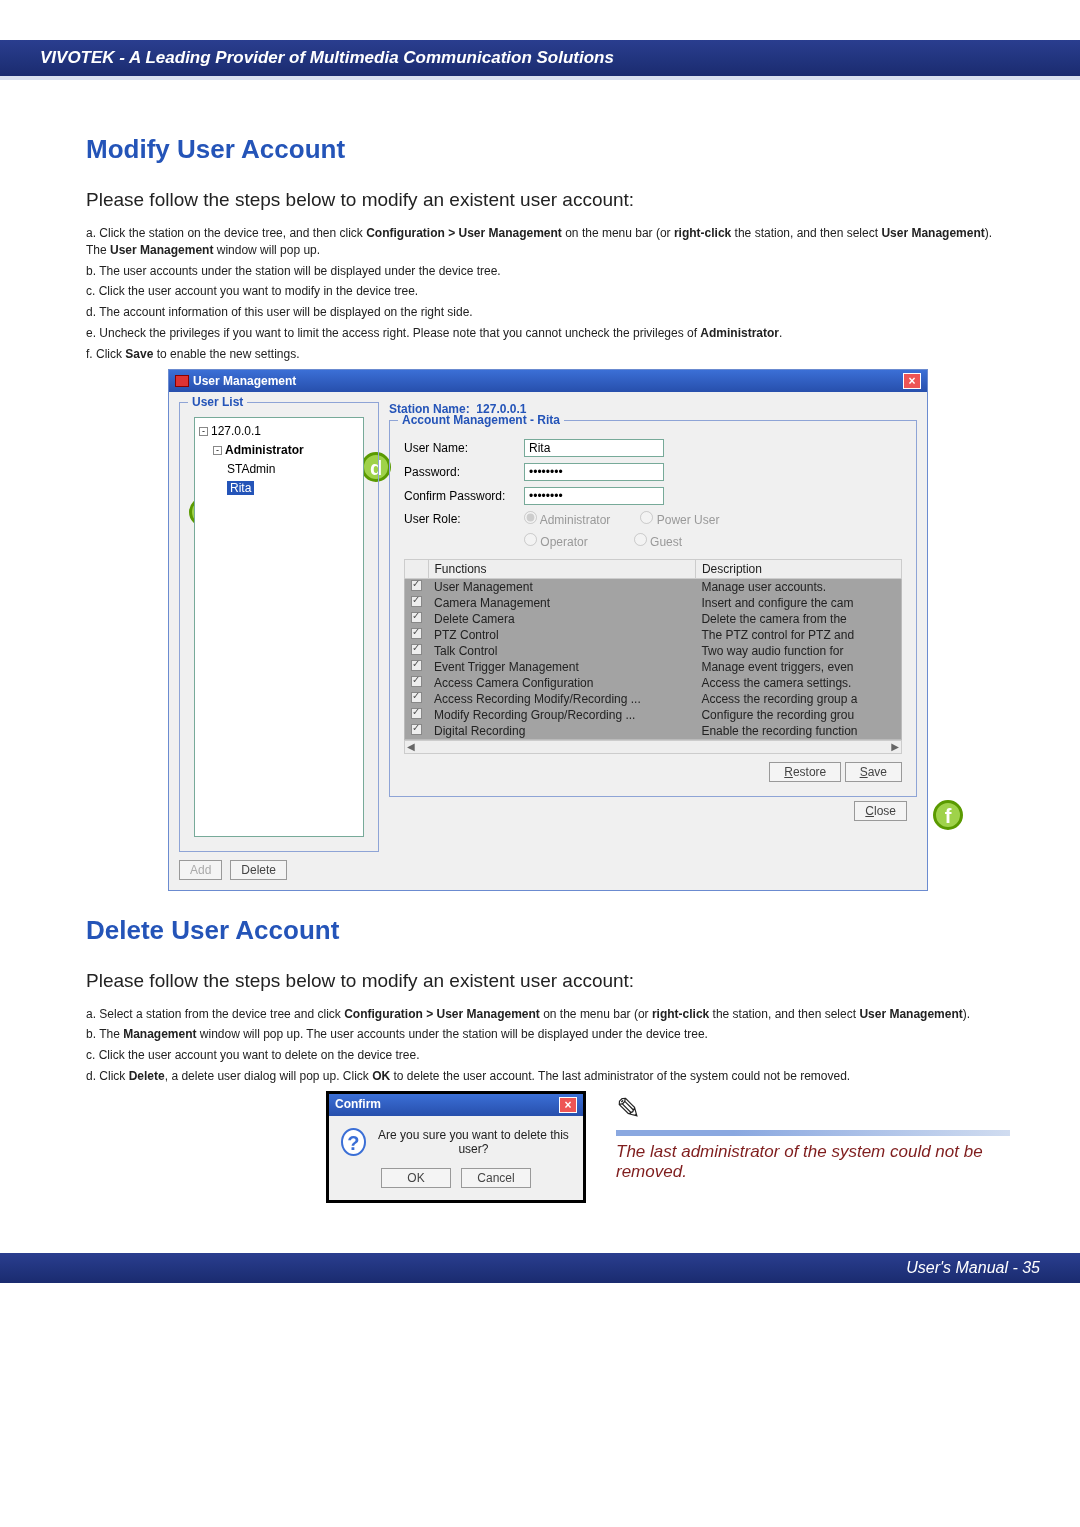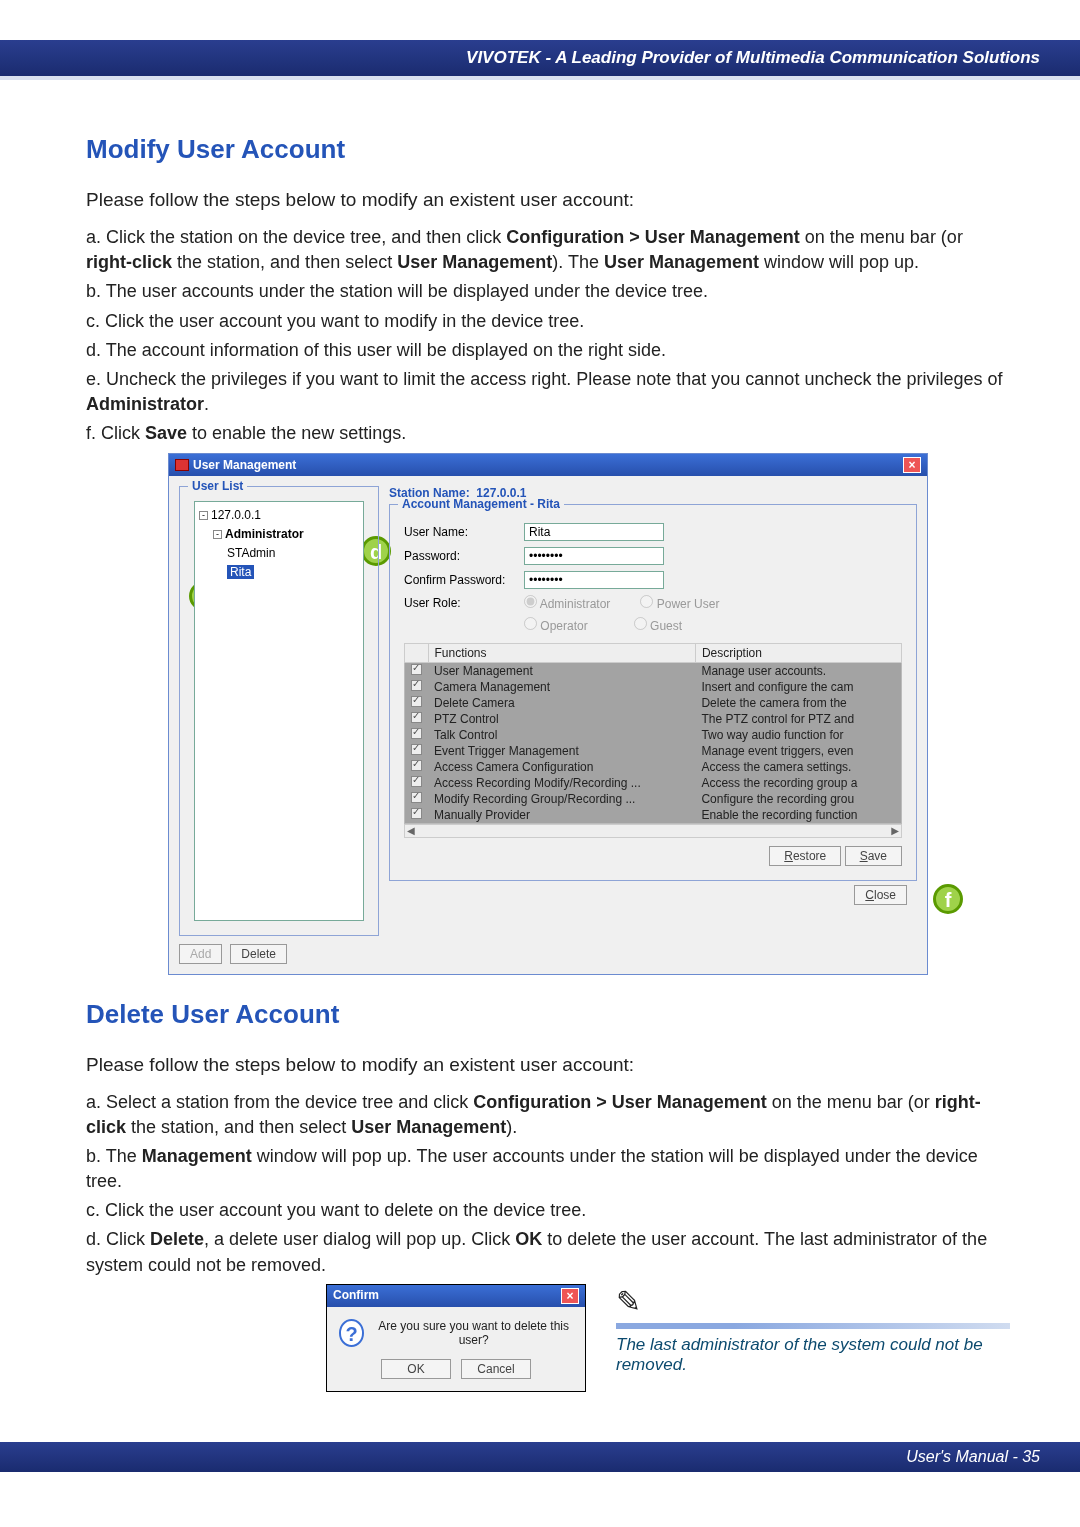"VIVOTEK - A Leading Provider" .header-bar { text-align: right -> none }
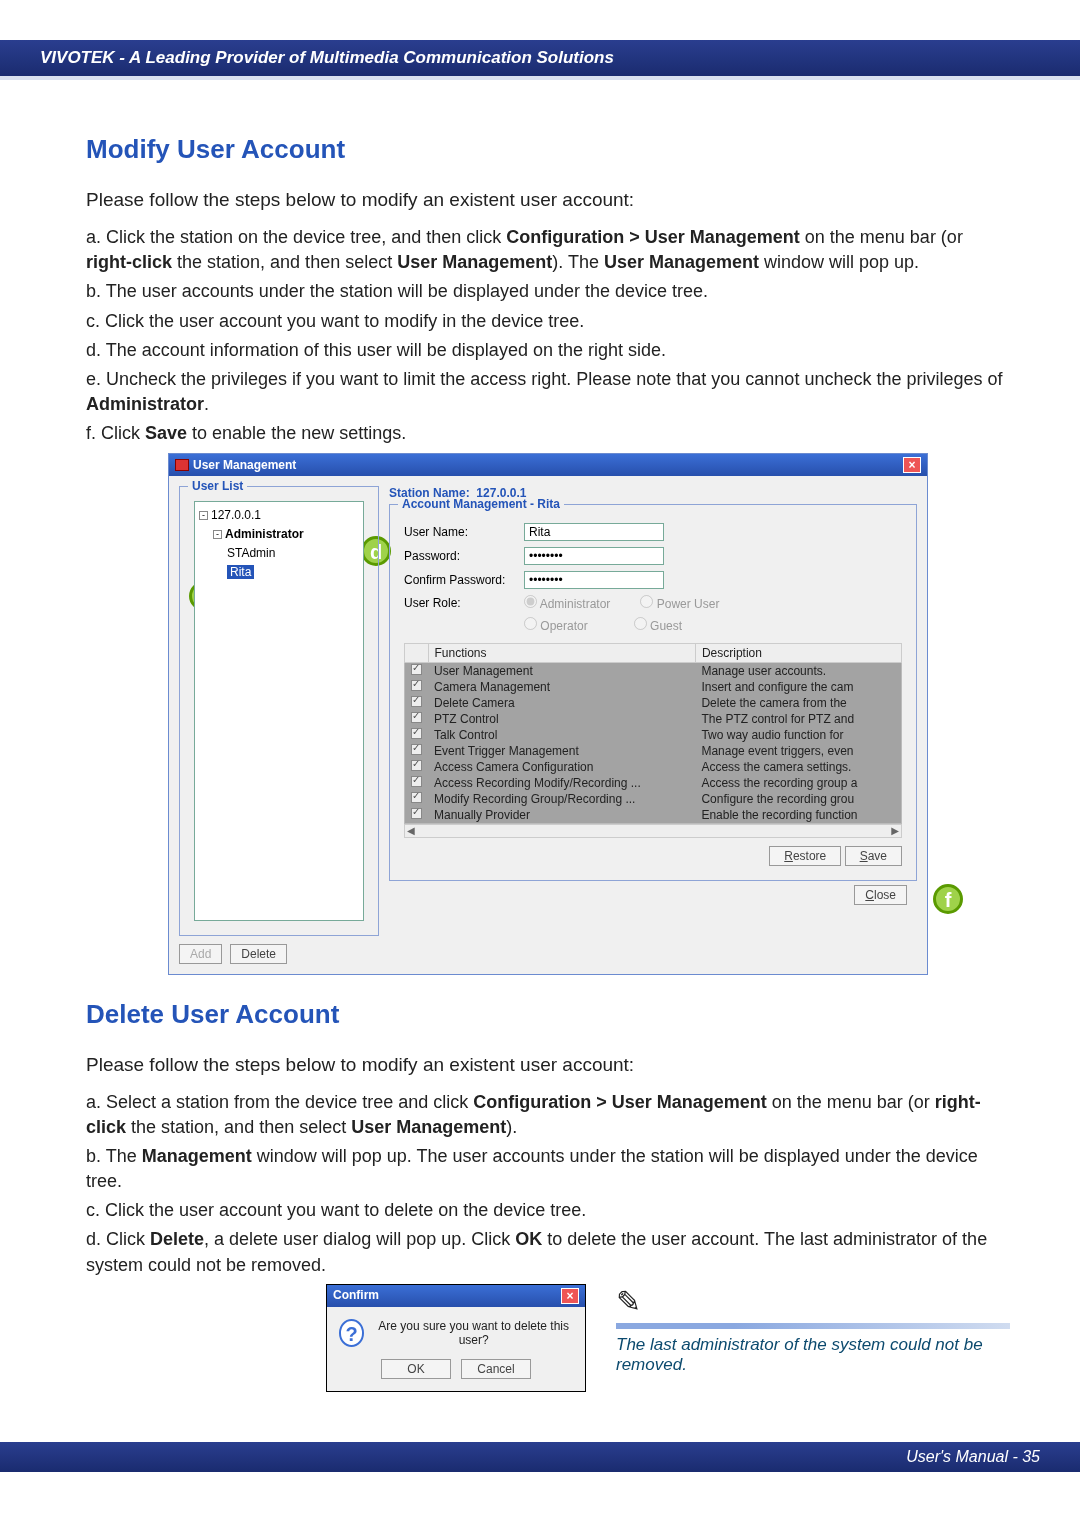"a. Click the station on" .steps { font-size: 18px -> 12px }
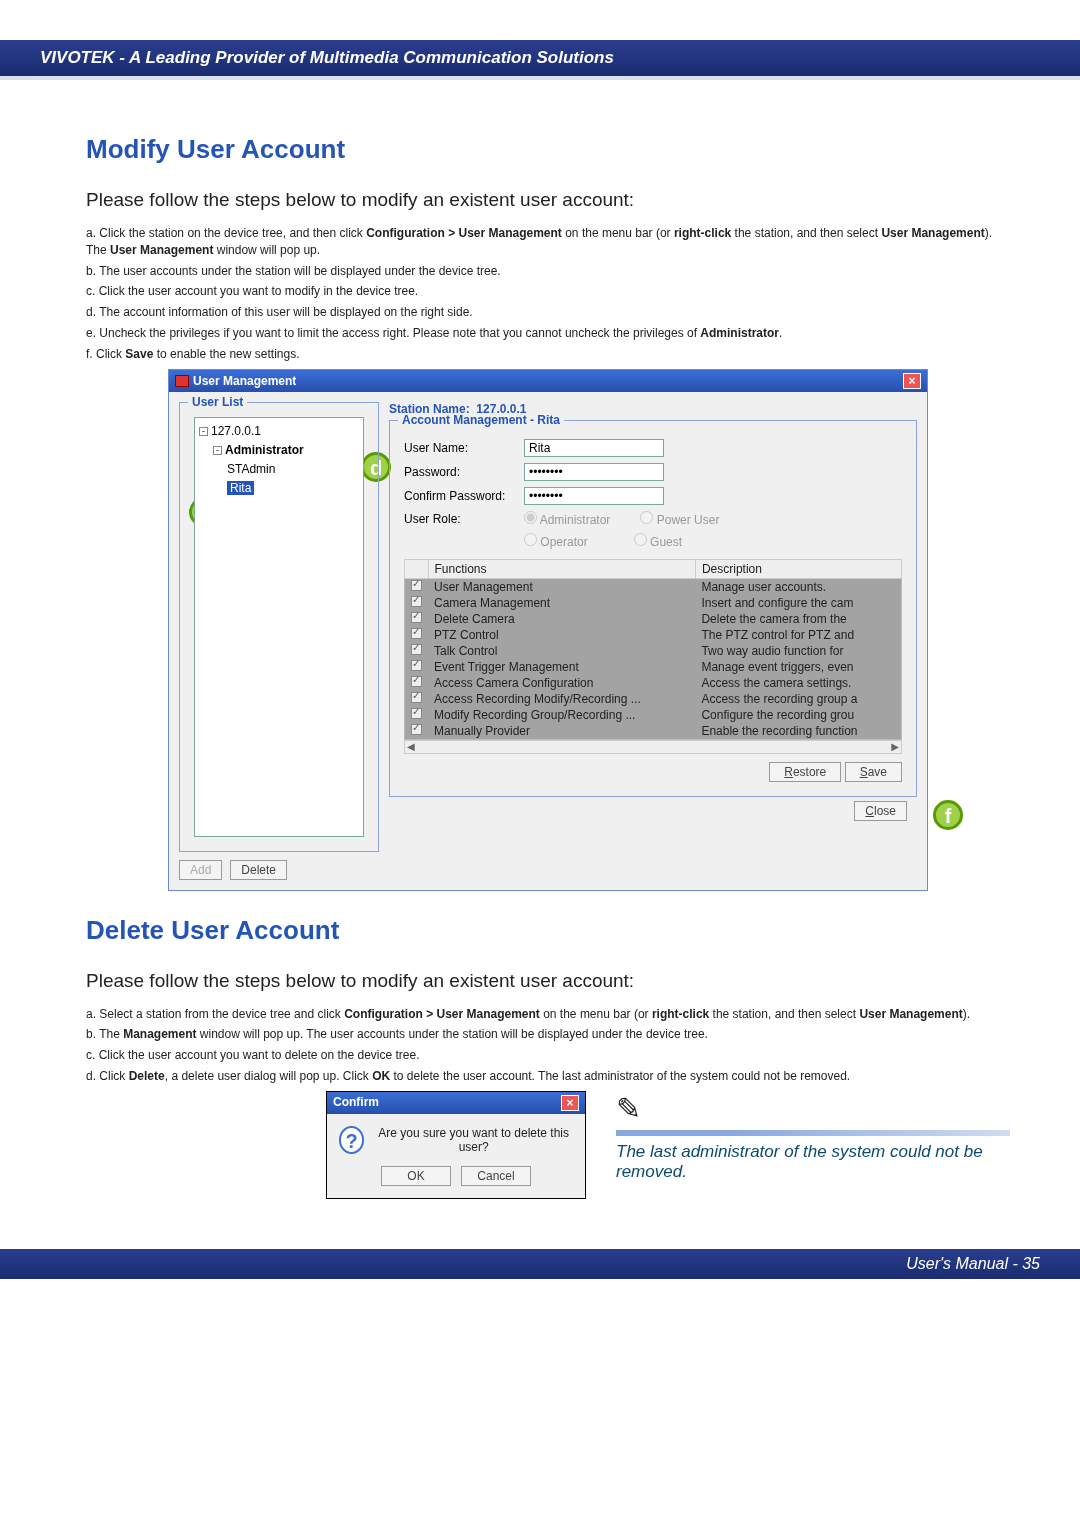"Manually Provider" td { text: Manually Provider -> Digital Recording }
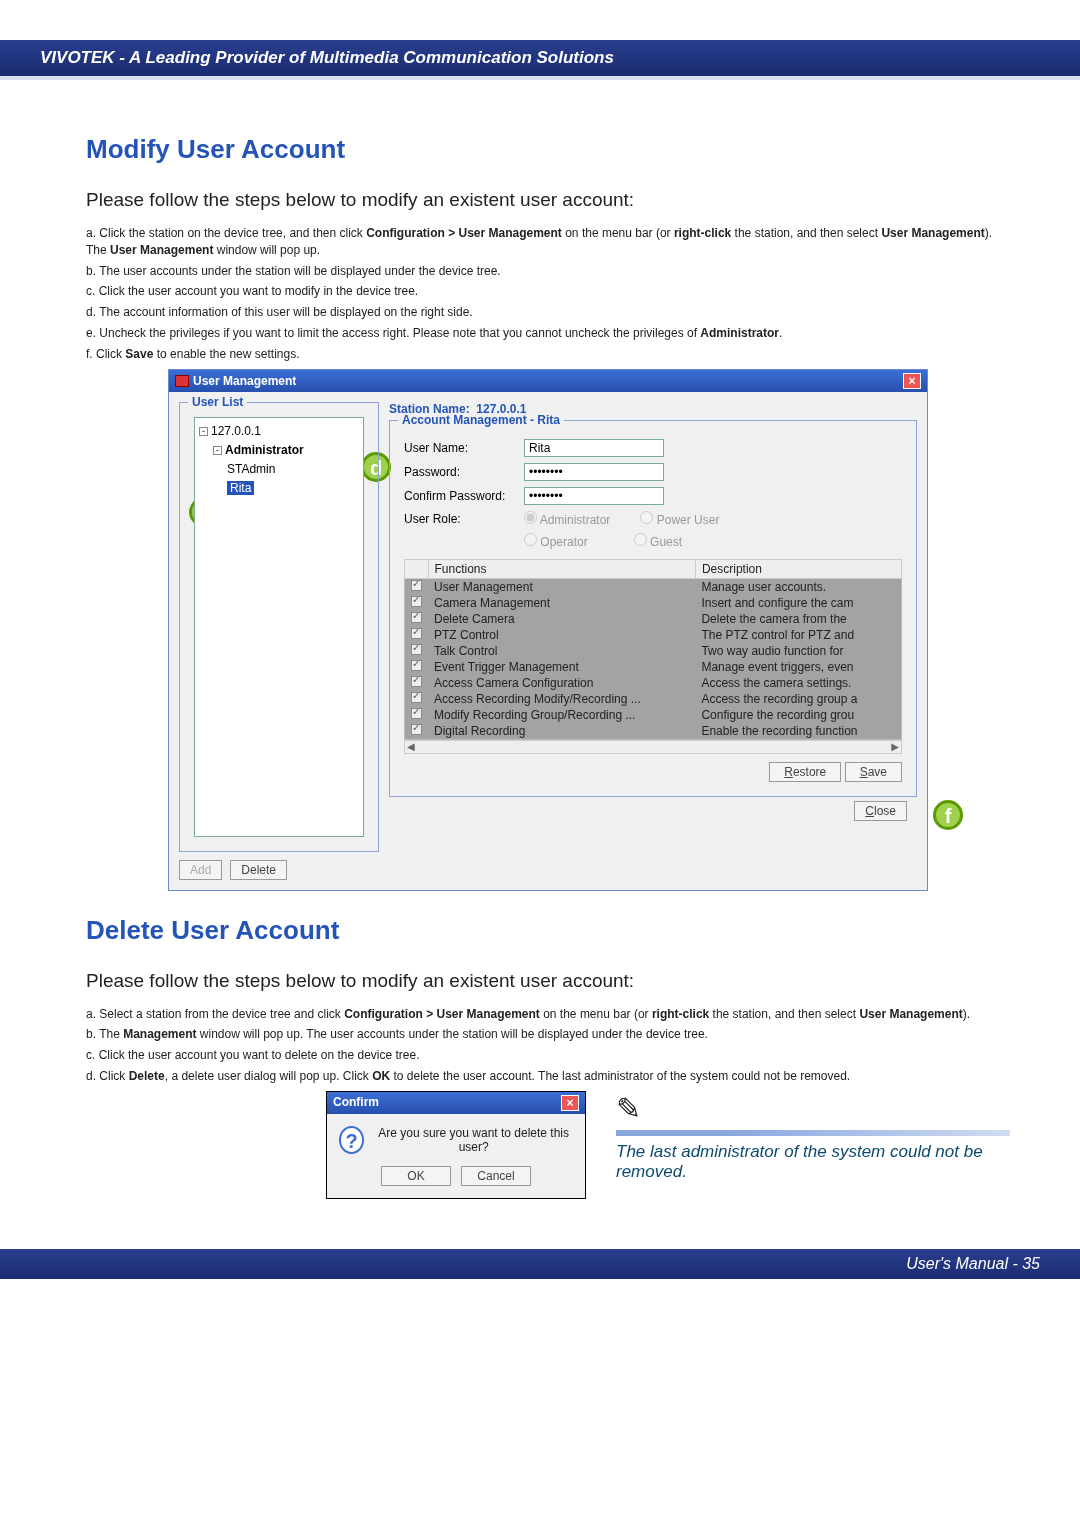"Confirm" .confirm { border: 1px solid #000000 -> 3px solid #000000 }
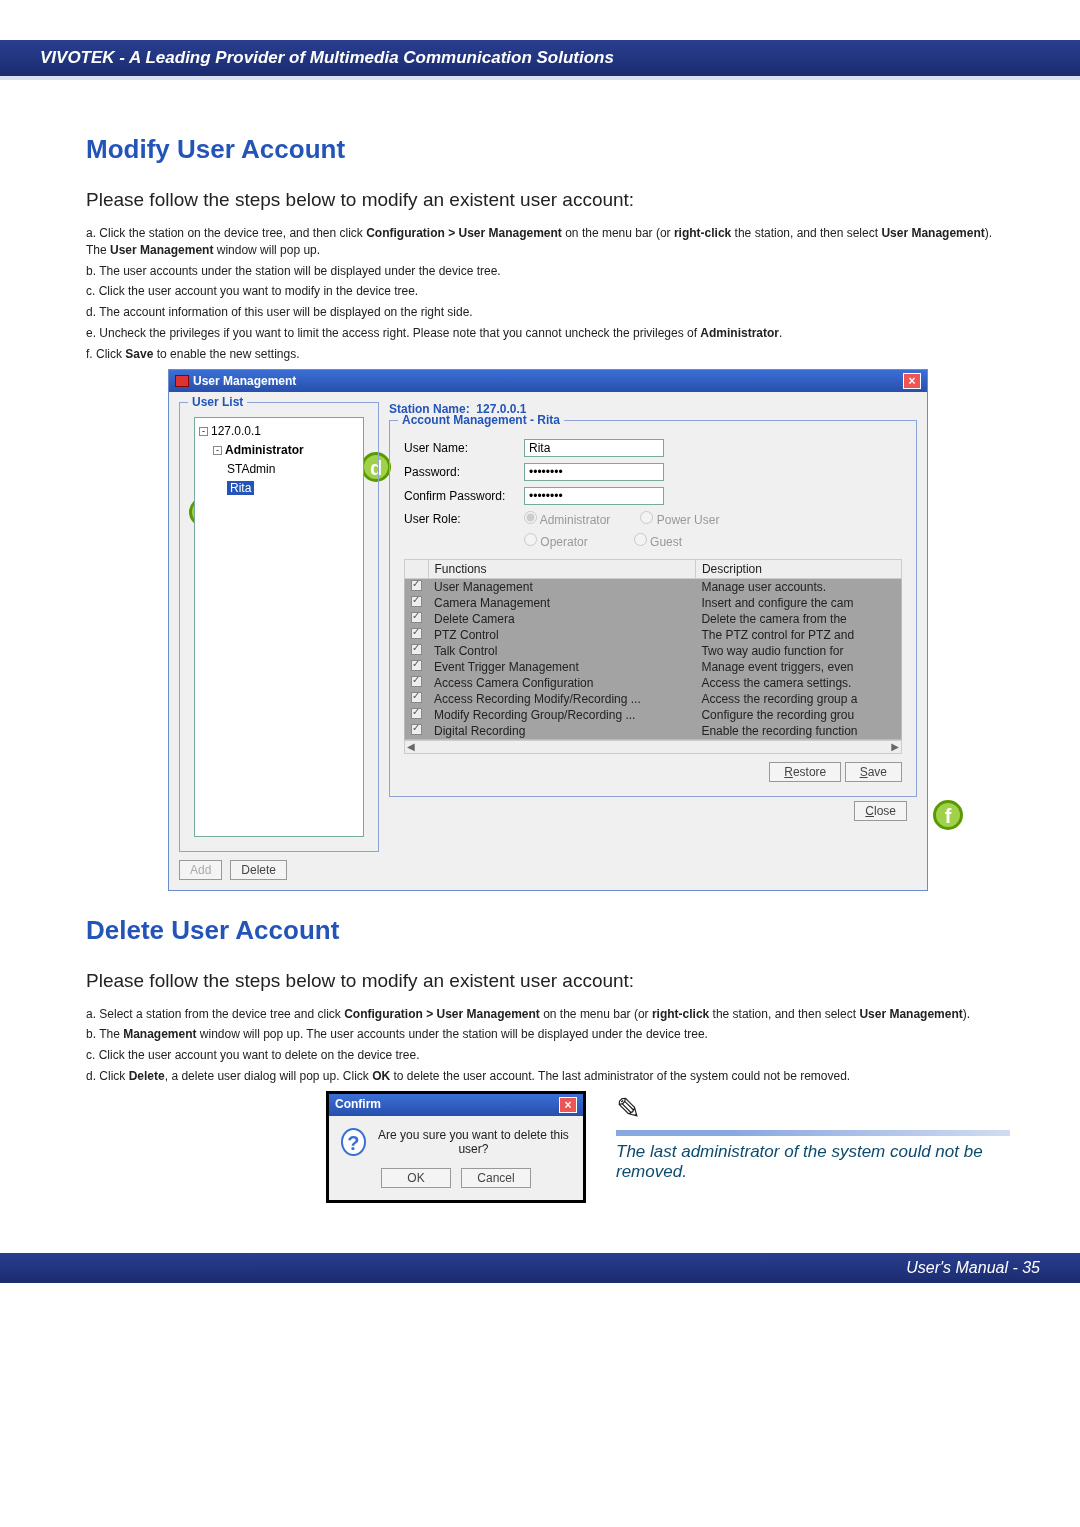"The last administrator of the" .note-text { color: #0c4a6e -> #7f1d1d }
